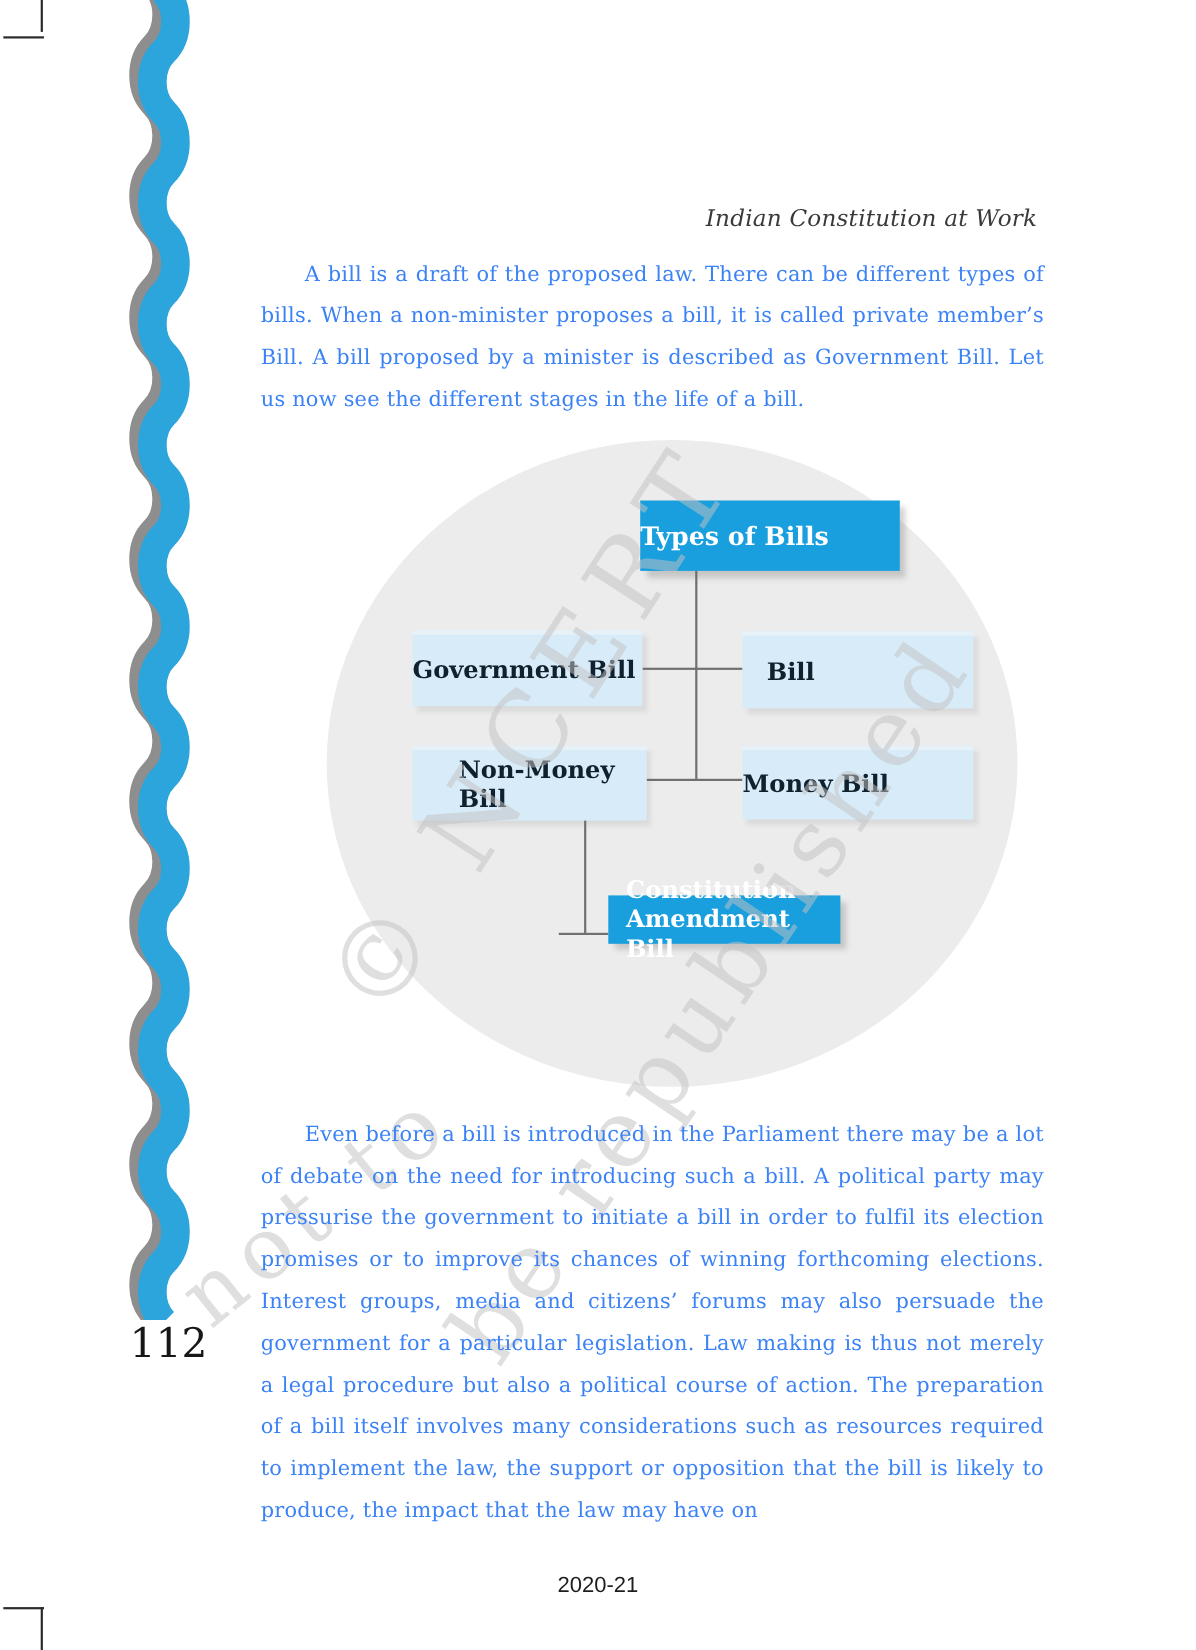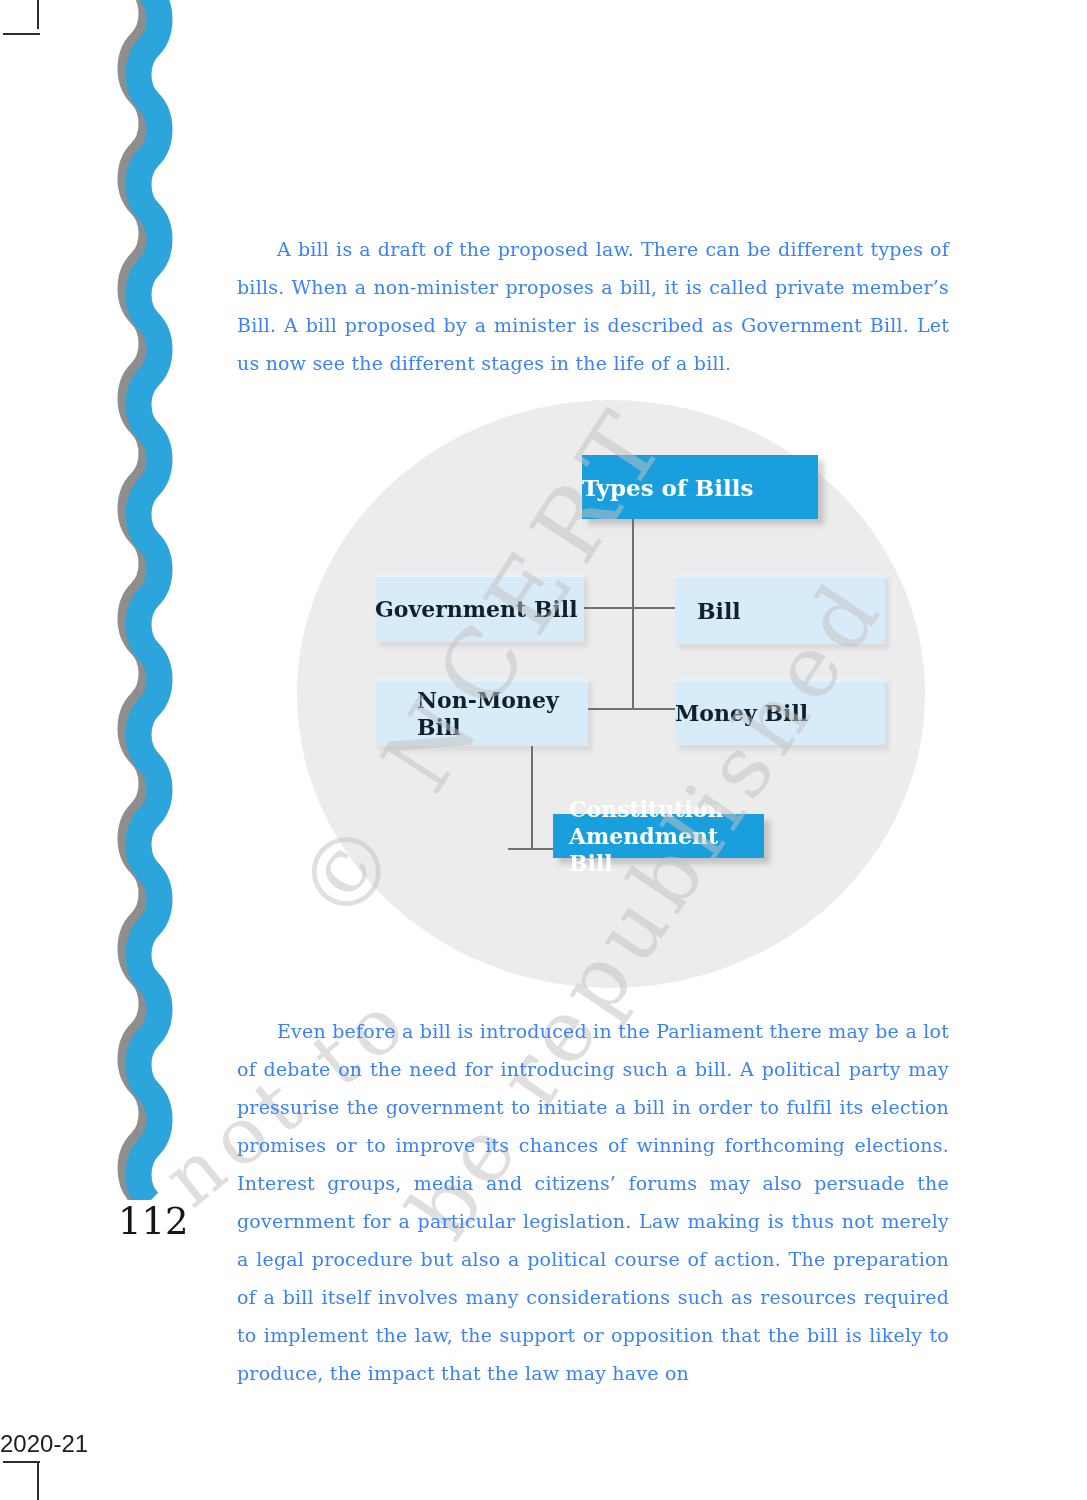"Indian Constitution at Work" div.running-header { html: none -> <div>Indian Constitution at Work</div> }
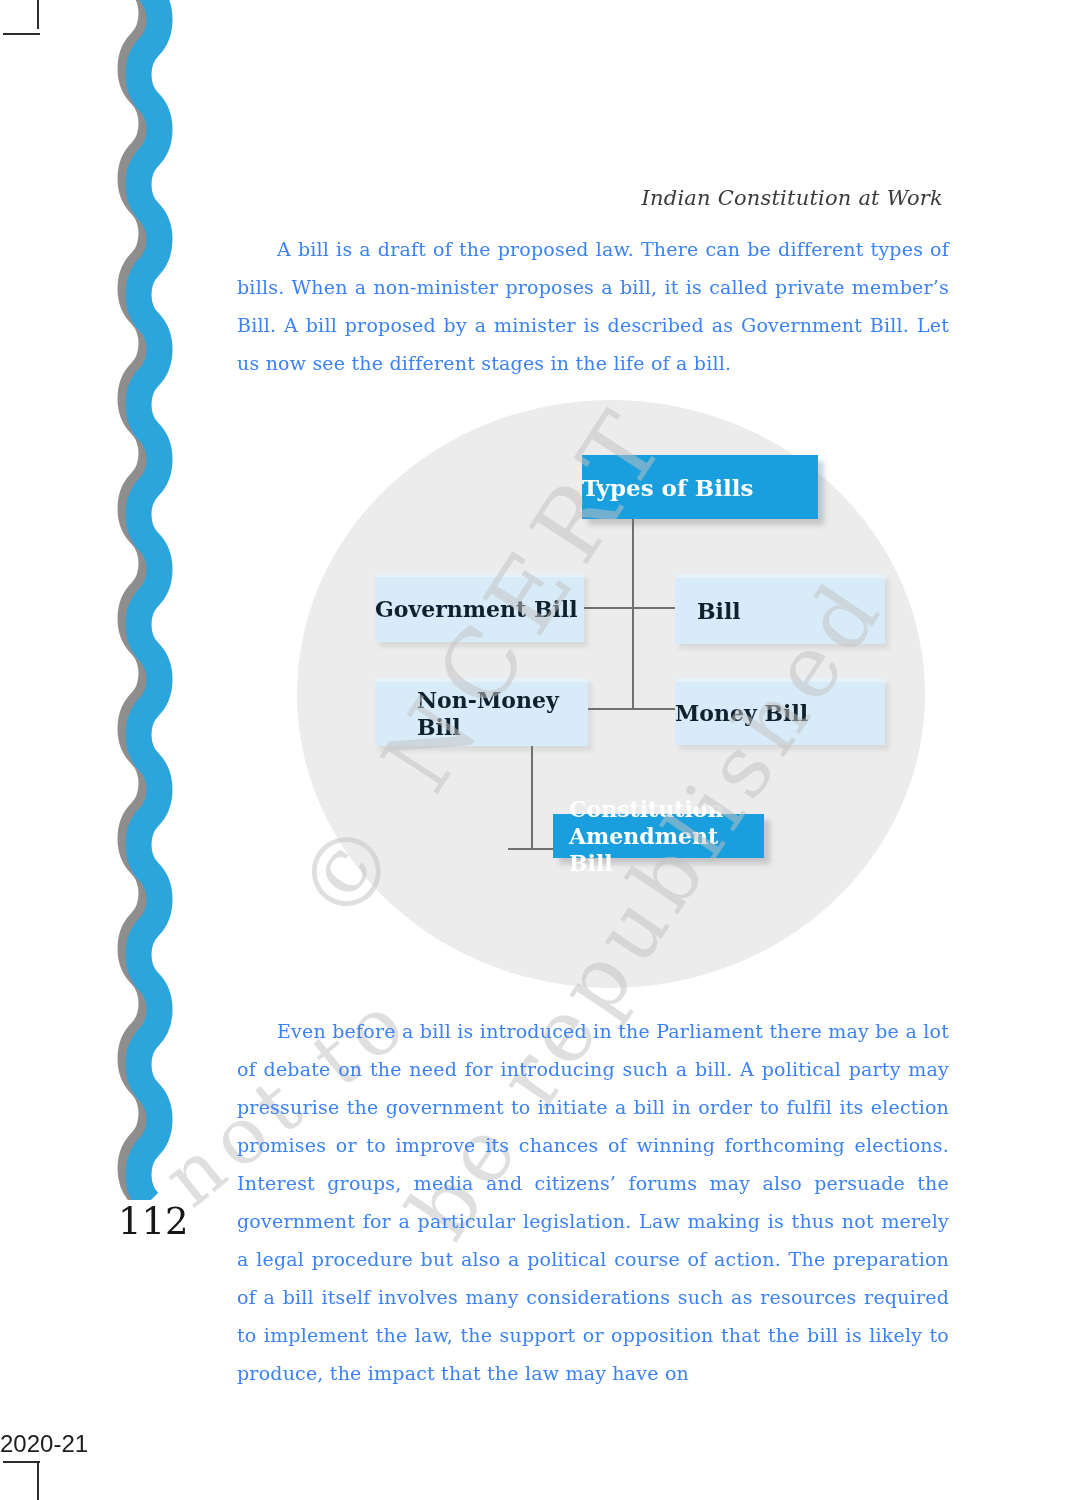"2020-21" .footer-year { font-size: 24px -> 20px; text-align: left -> center }
